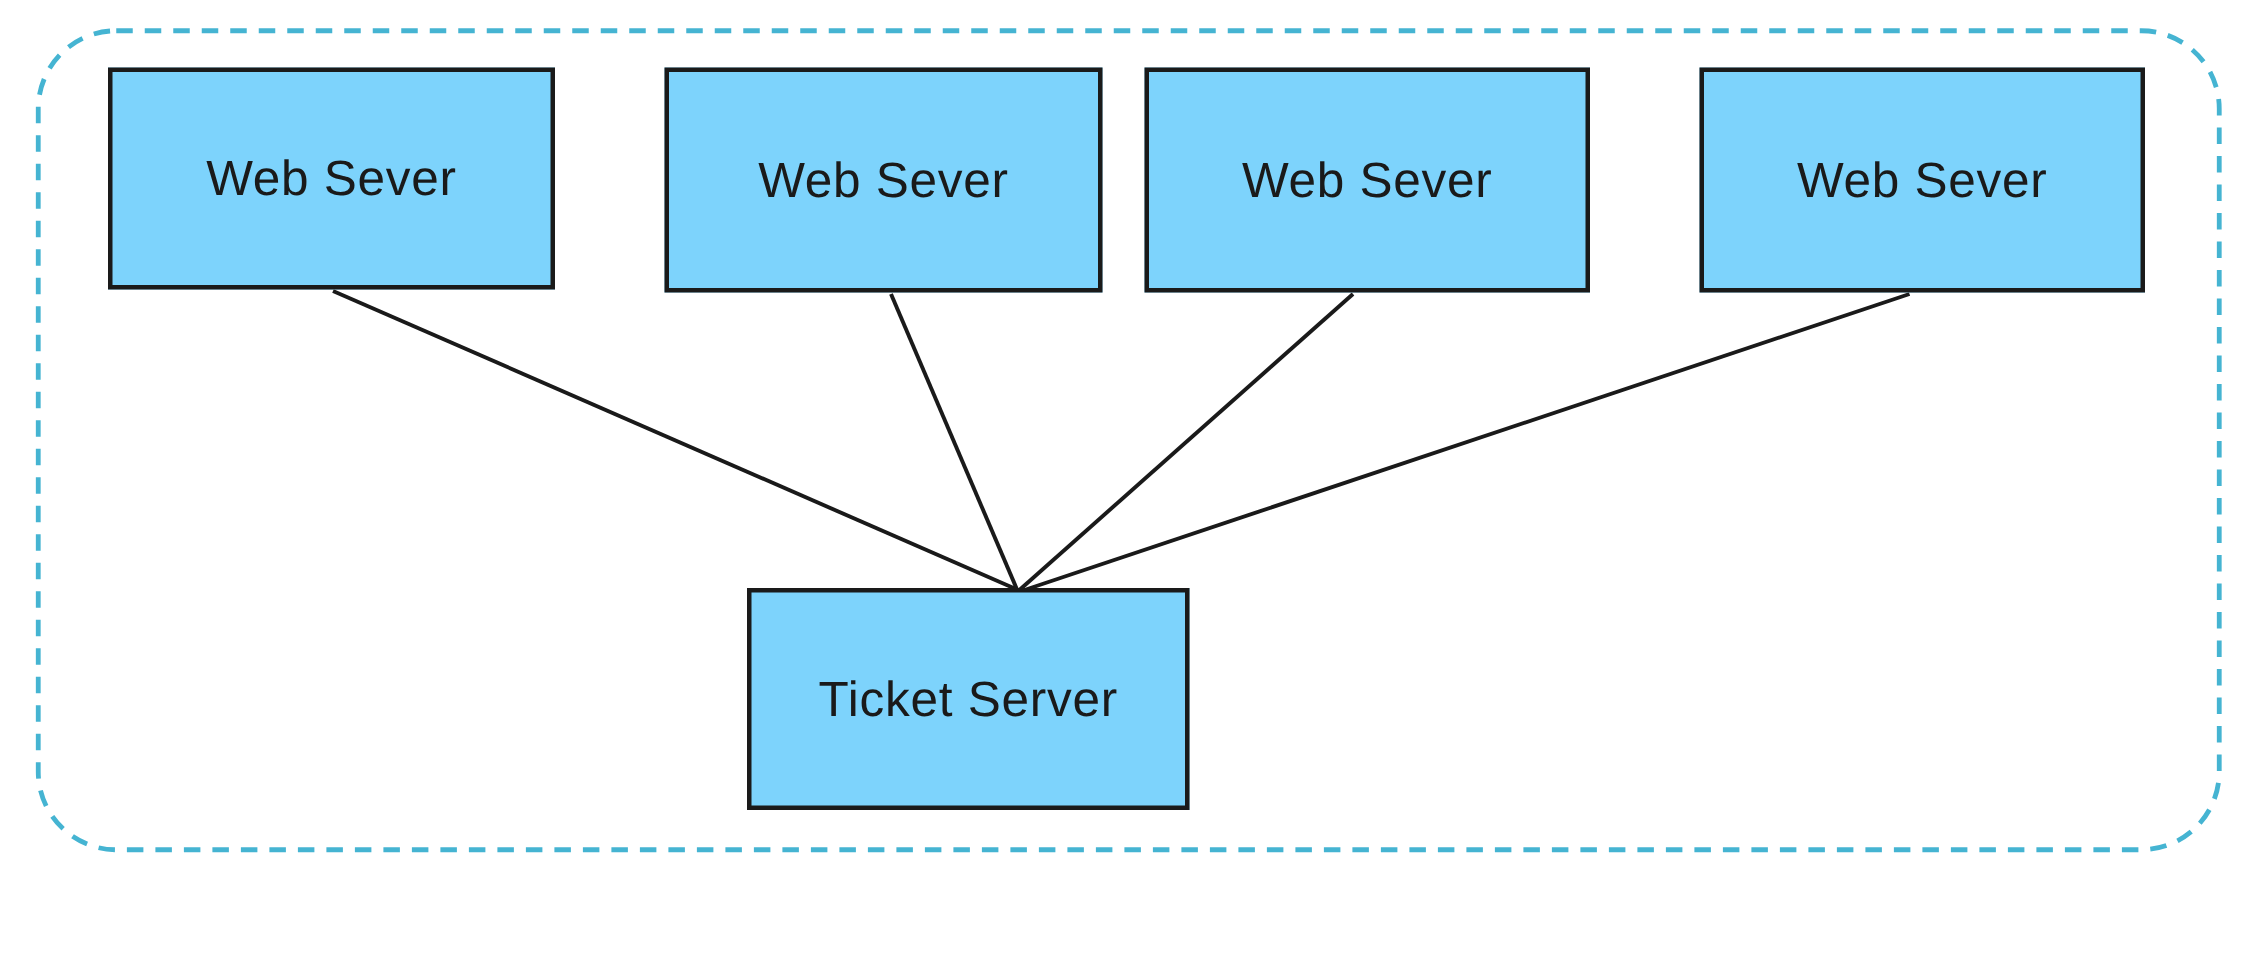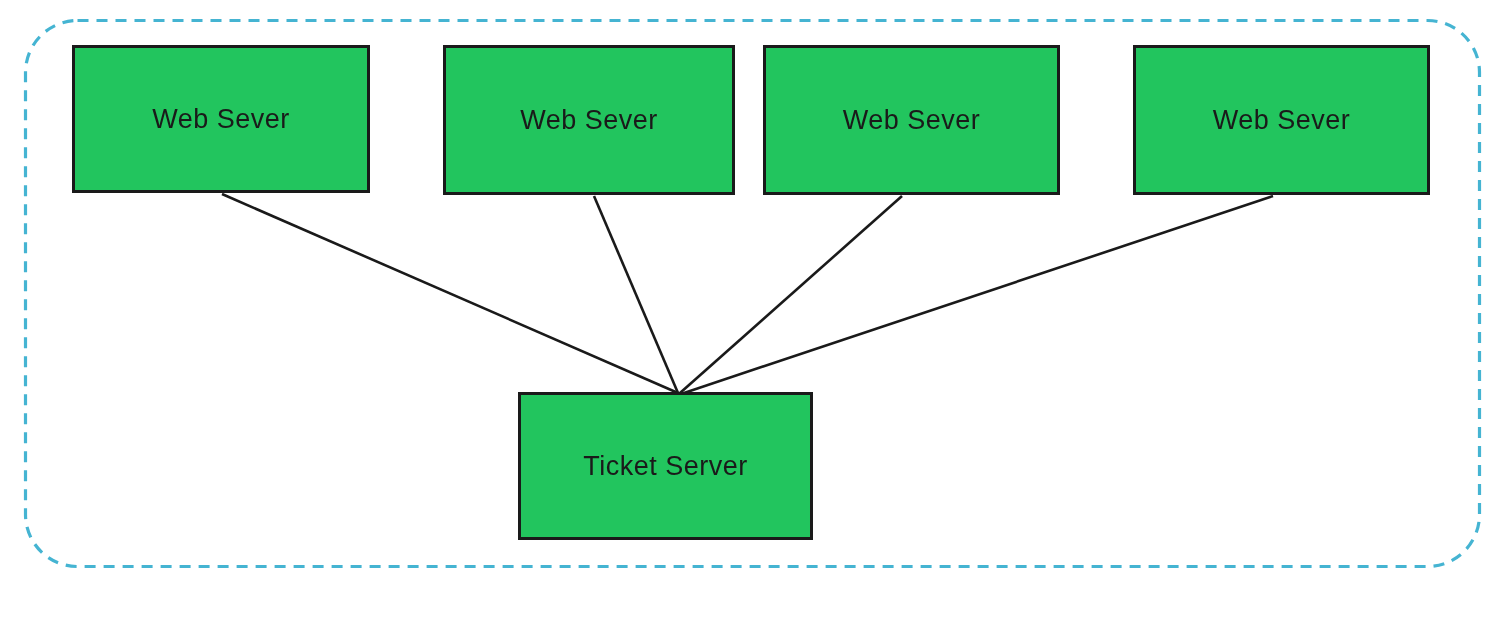"Web Sever" .node { background: #22c55e -> #7dd3fc; font-size: 27px -> 33px }
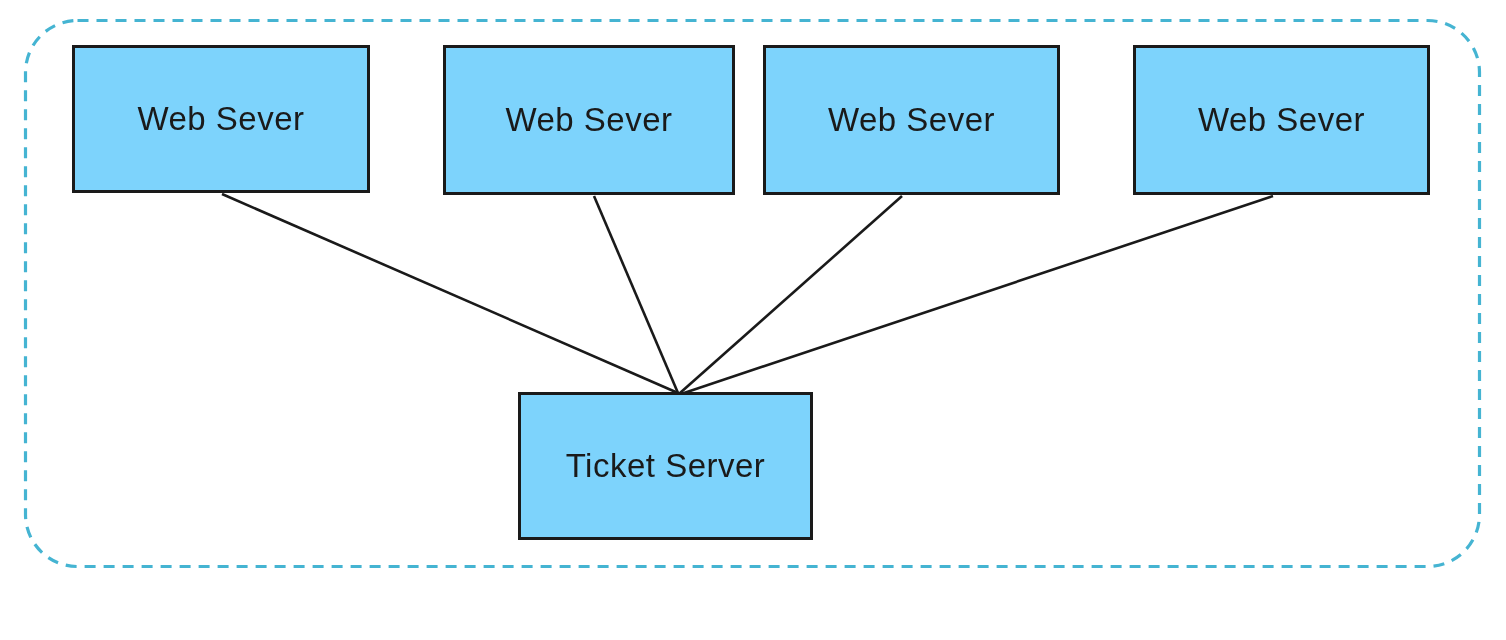"Ticket Server" .node-ticket { left: 518px -> 498px }
